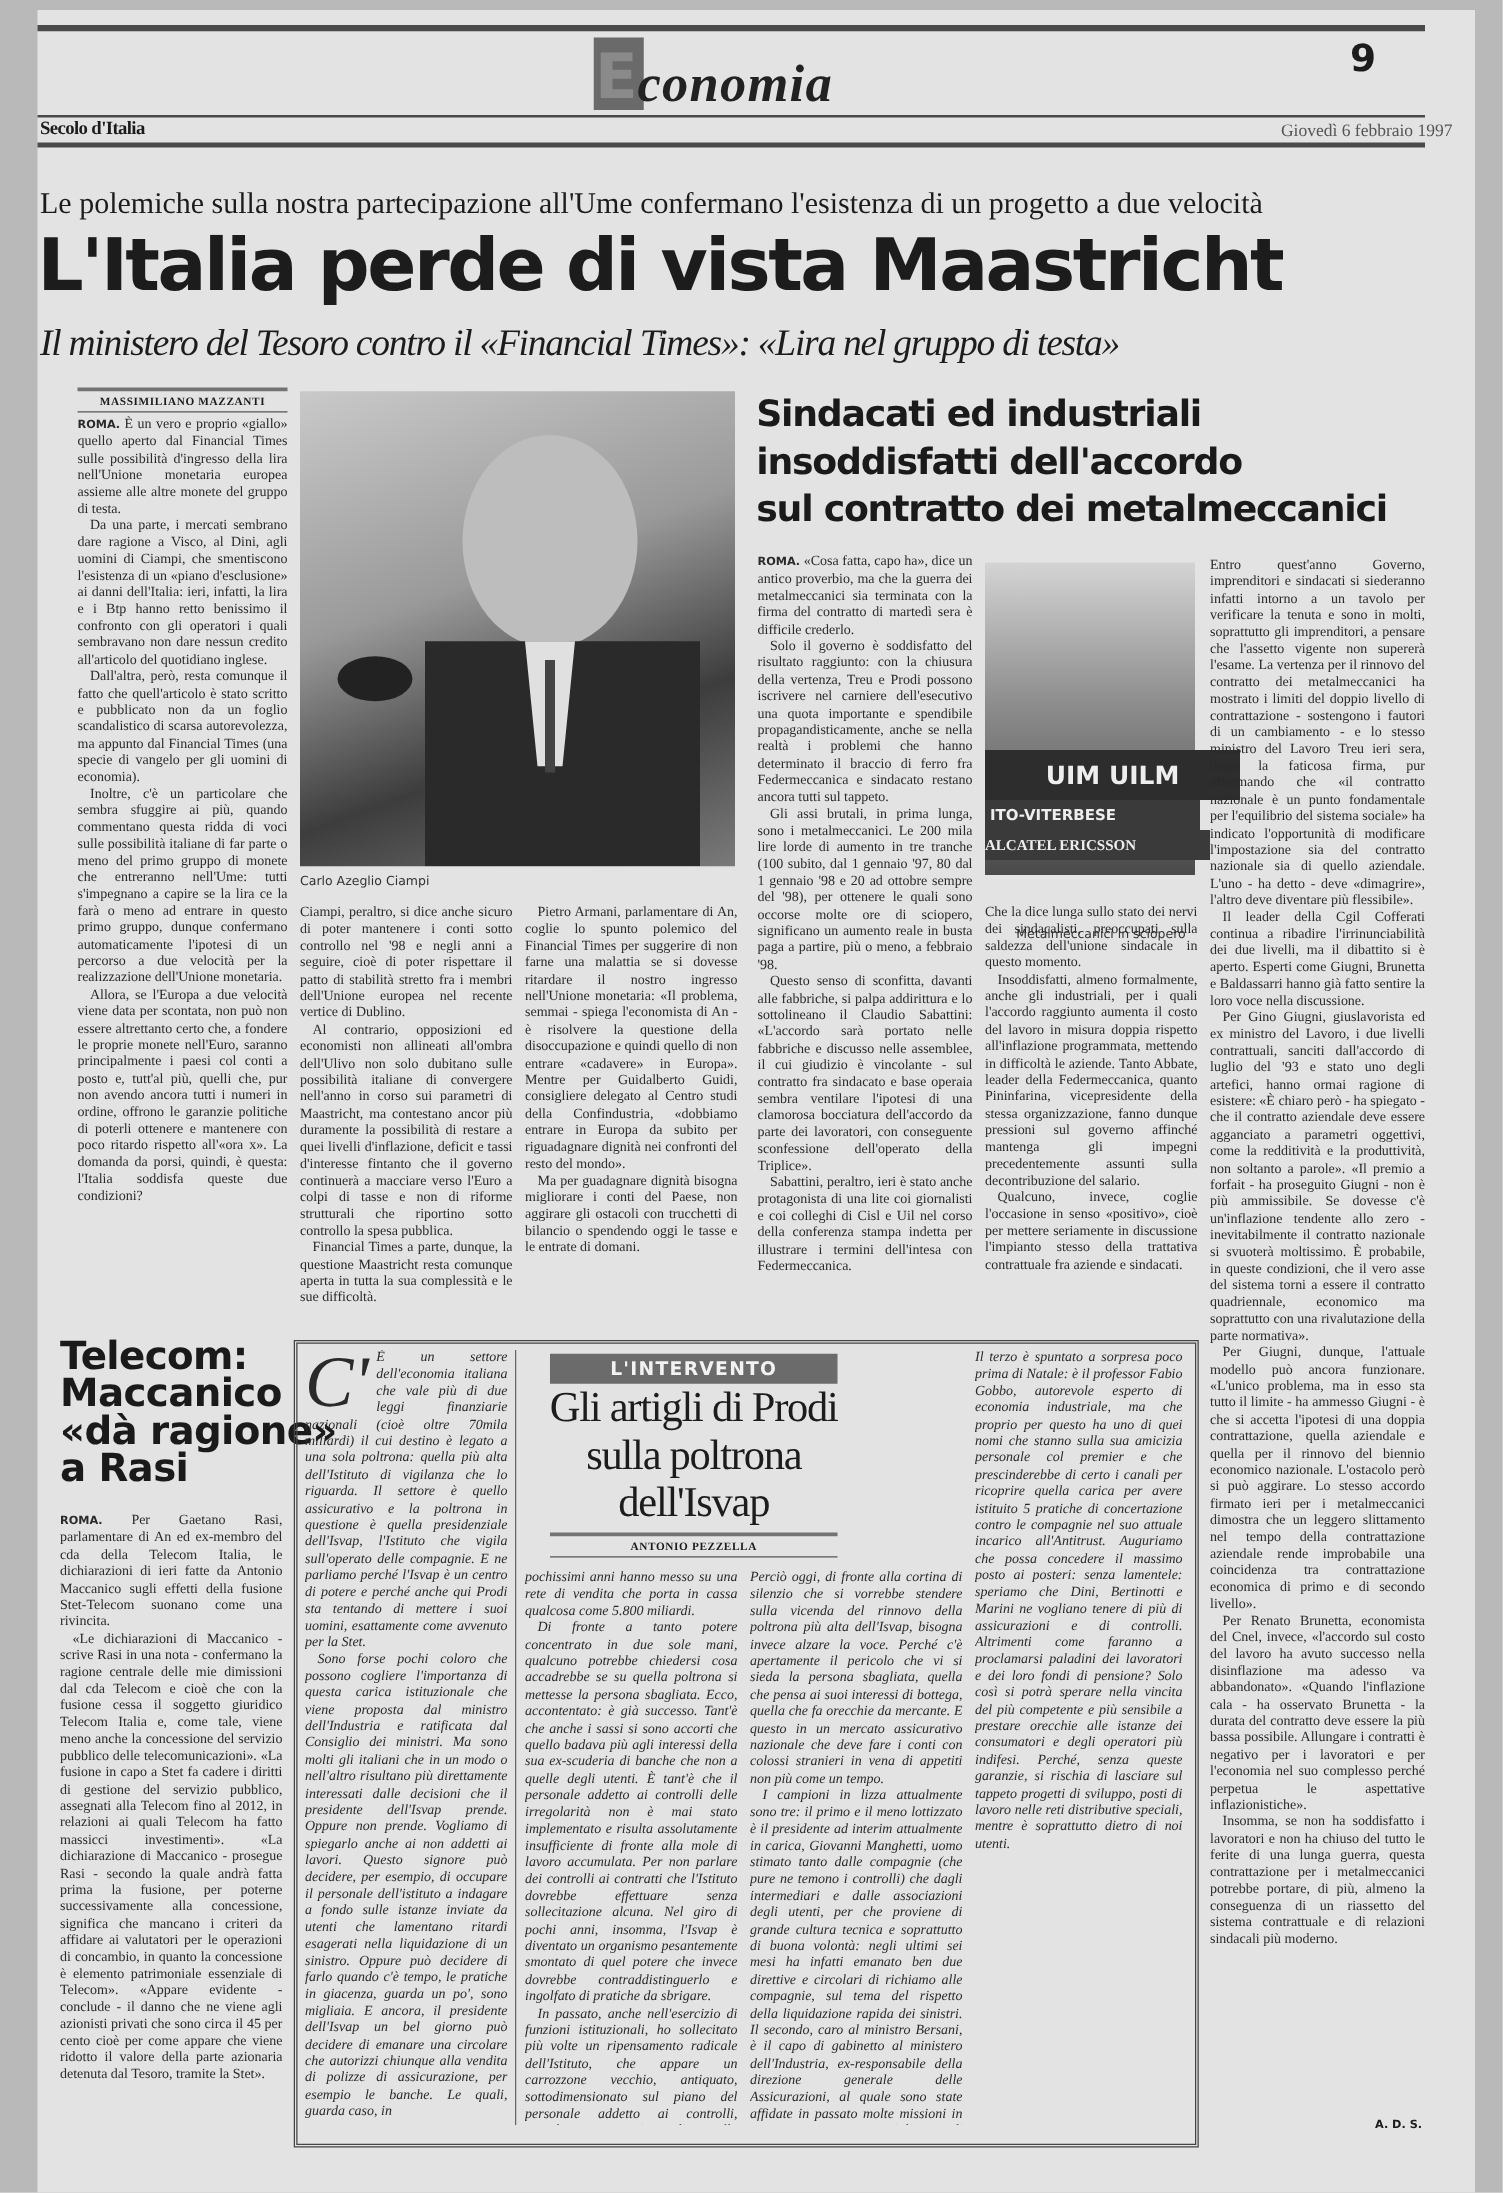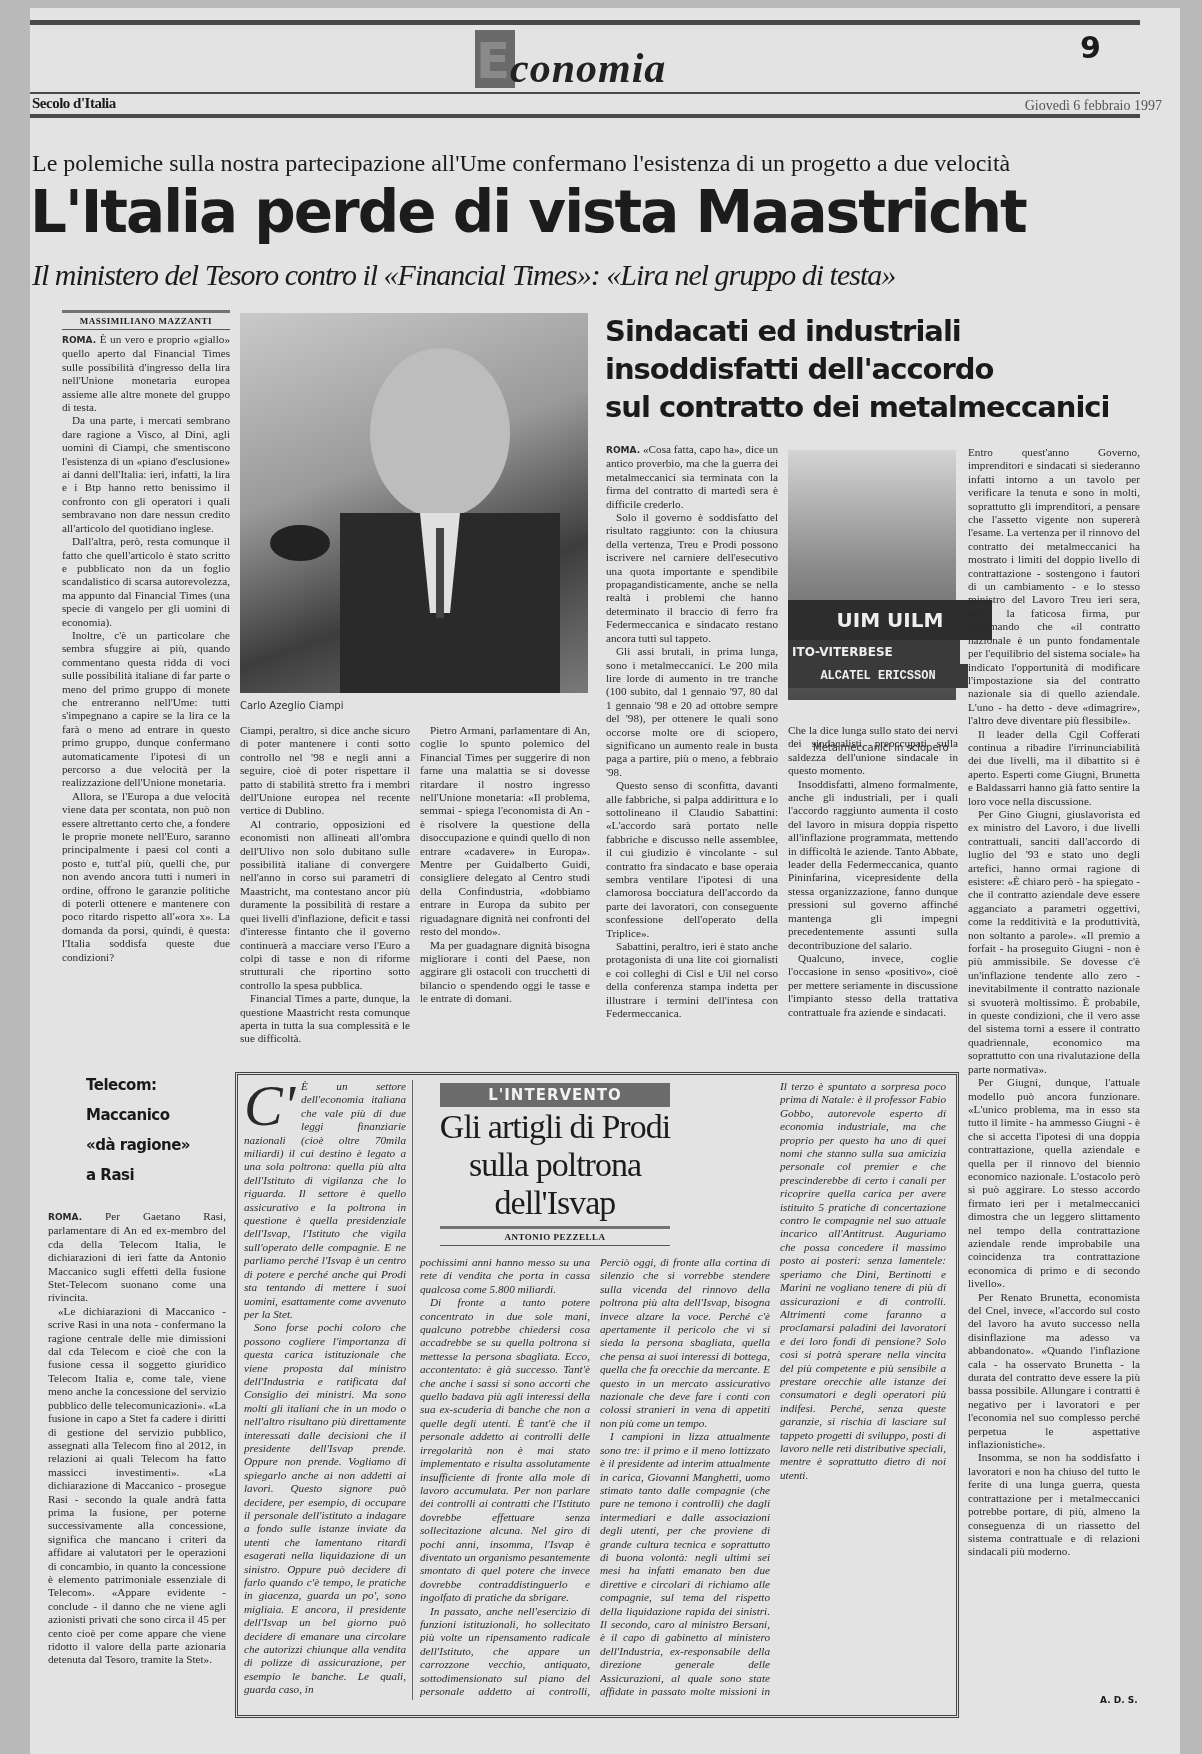"ALCATEL ERICSSON" div.abs { font-family: Liberation Mono, monospace -> Liberation Serif, serif; text-align: center -> left }
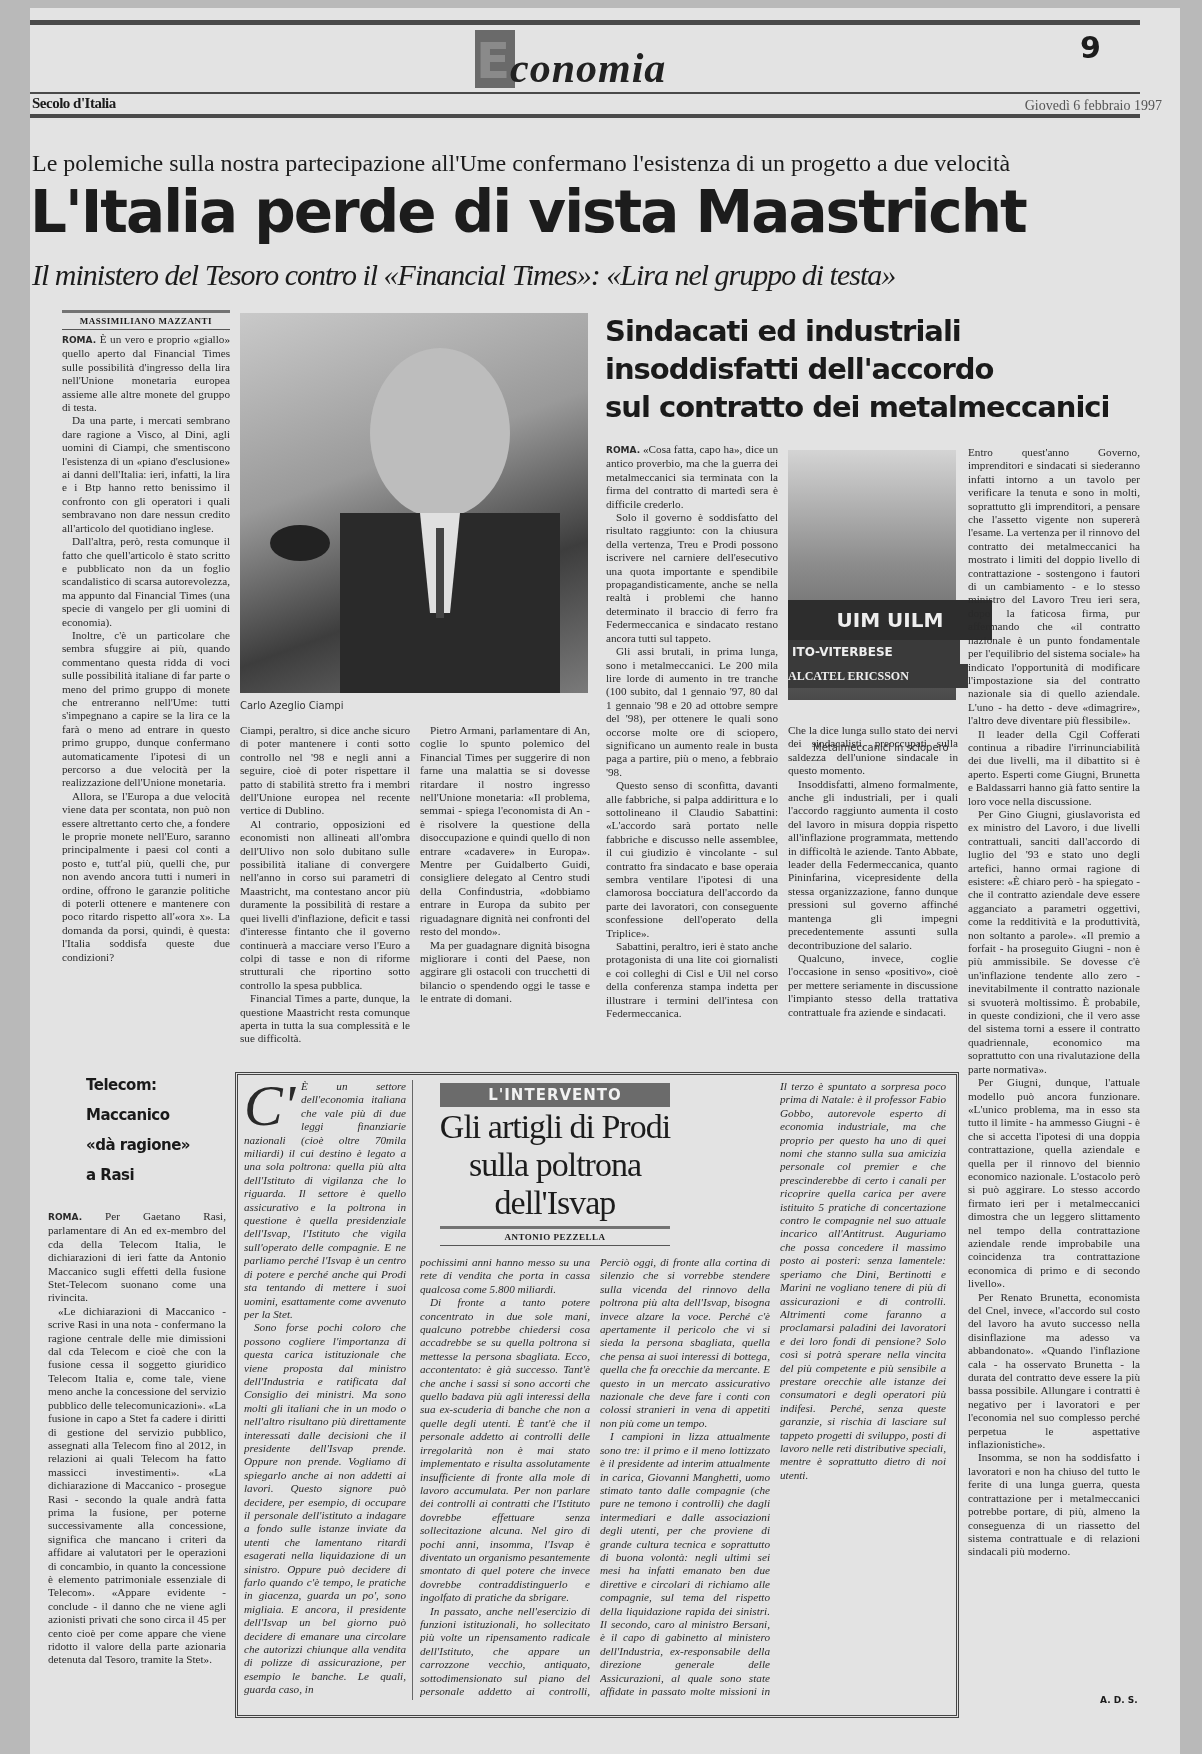"Telecom:" div.h2 { font-size: 15px -> 31px; margin-left: 38px -> none }
